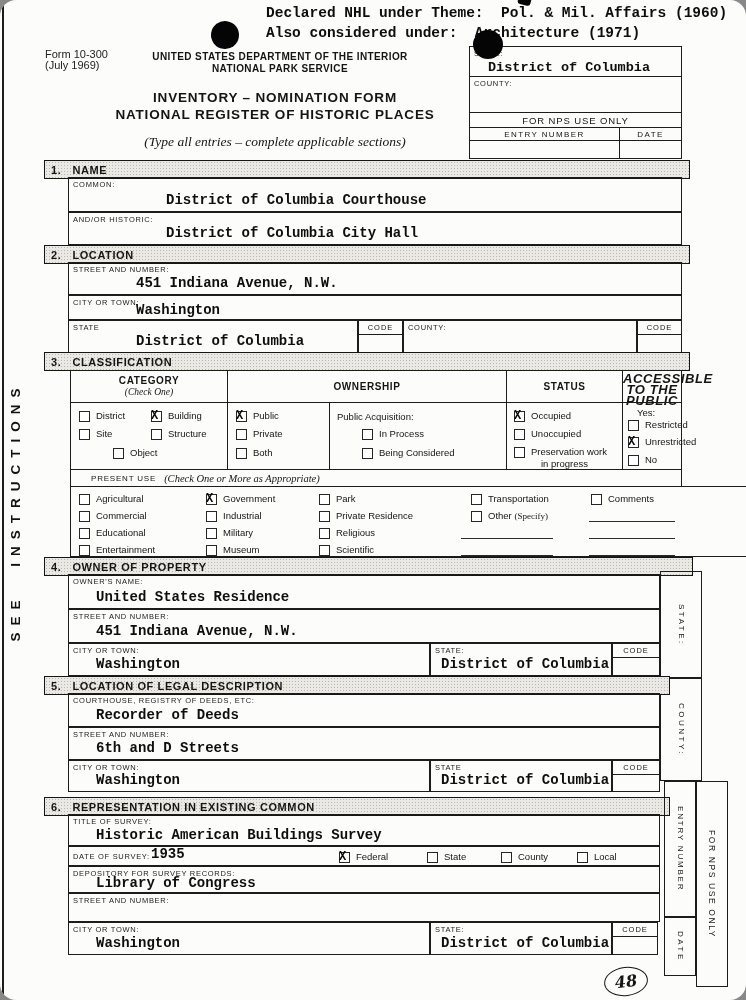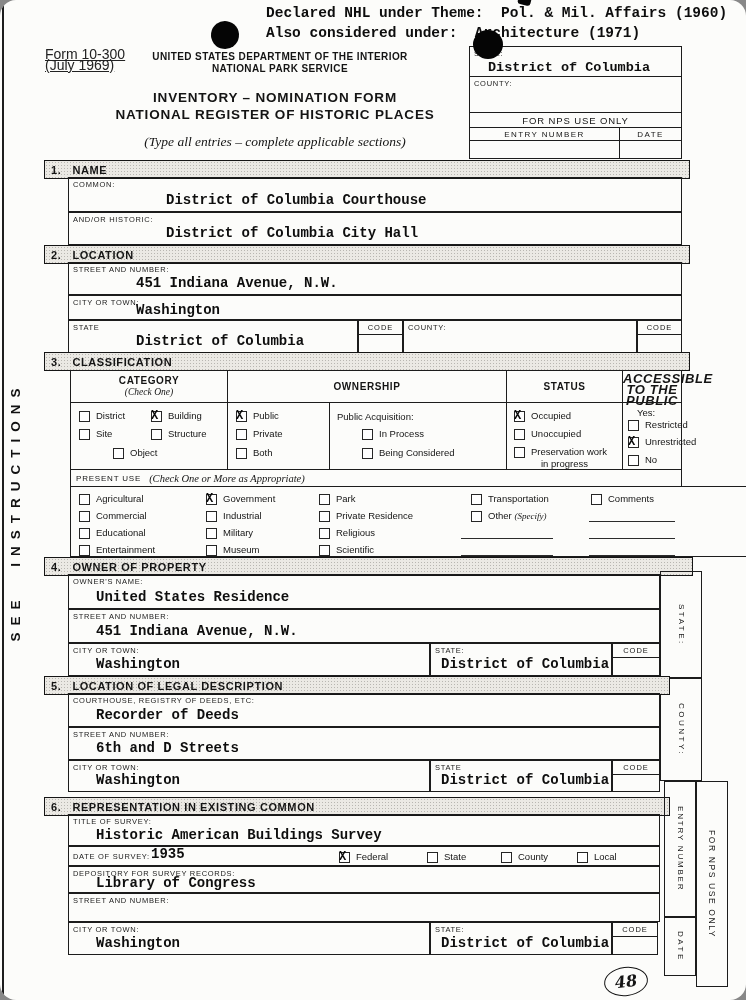"Form 10-300" .form-no { font-size: 14px -> 11px; text-decoration: underline -> none }
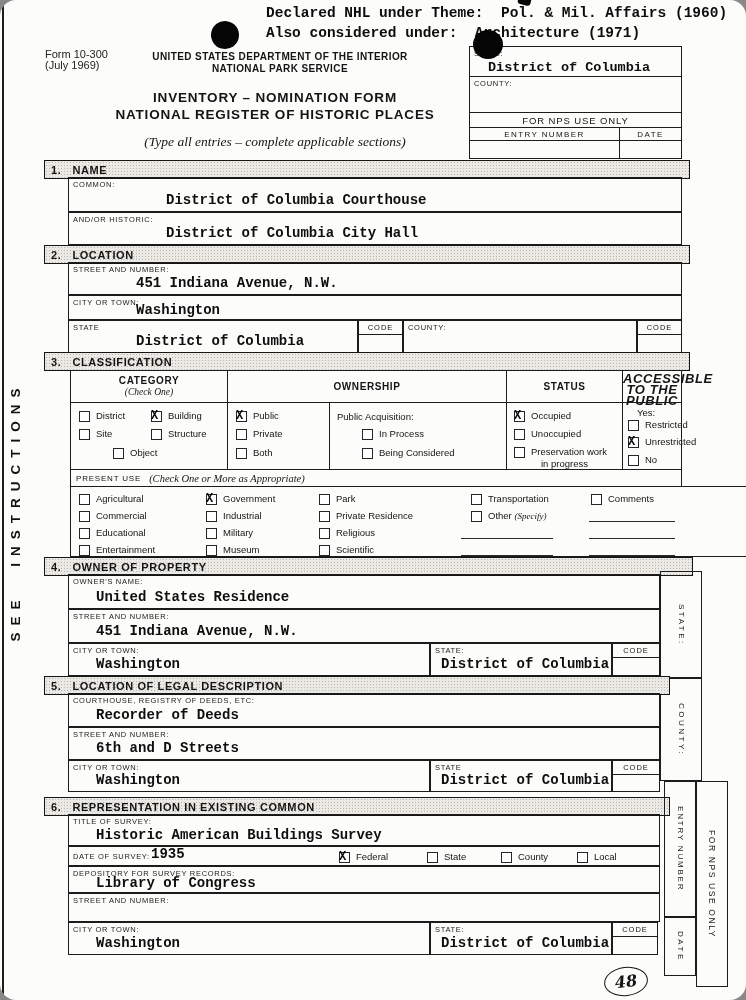"PRESENT USE" .pu-hd { padding-left: 5px -> 20px }
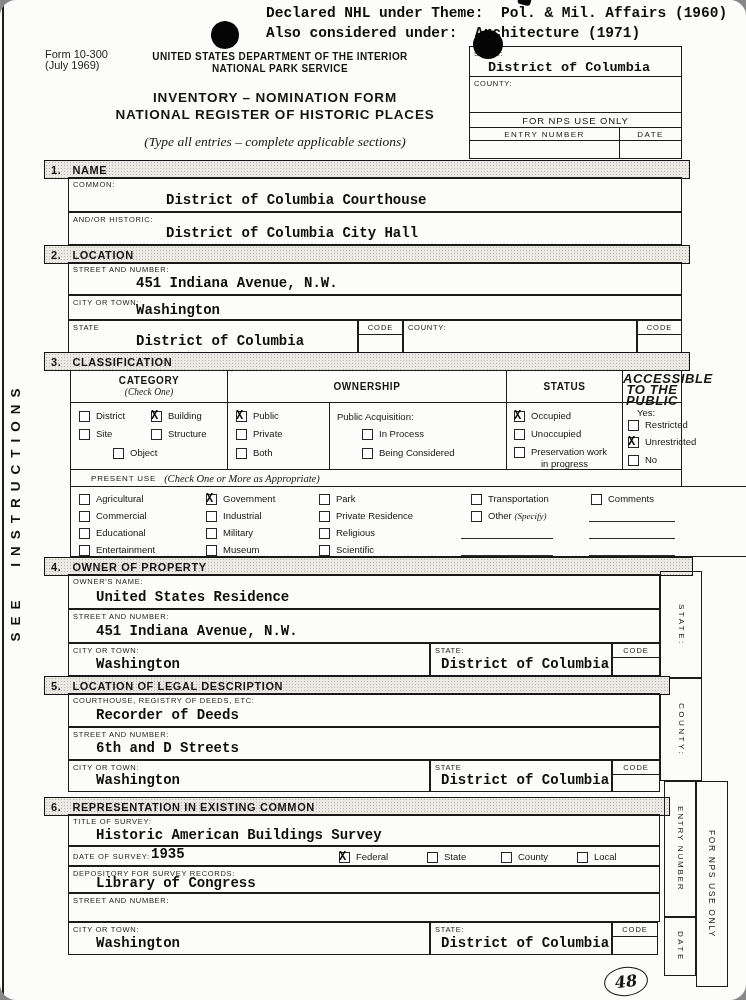"(Specify)" .it-sm { font-style: italic -> none }
